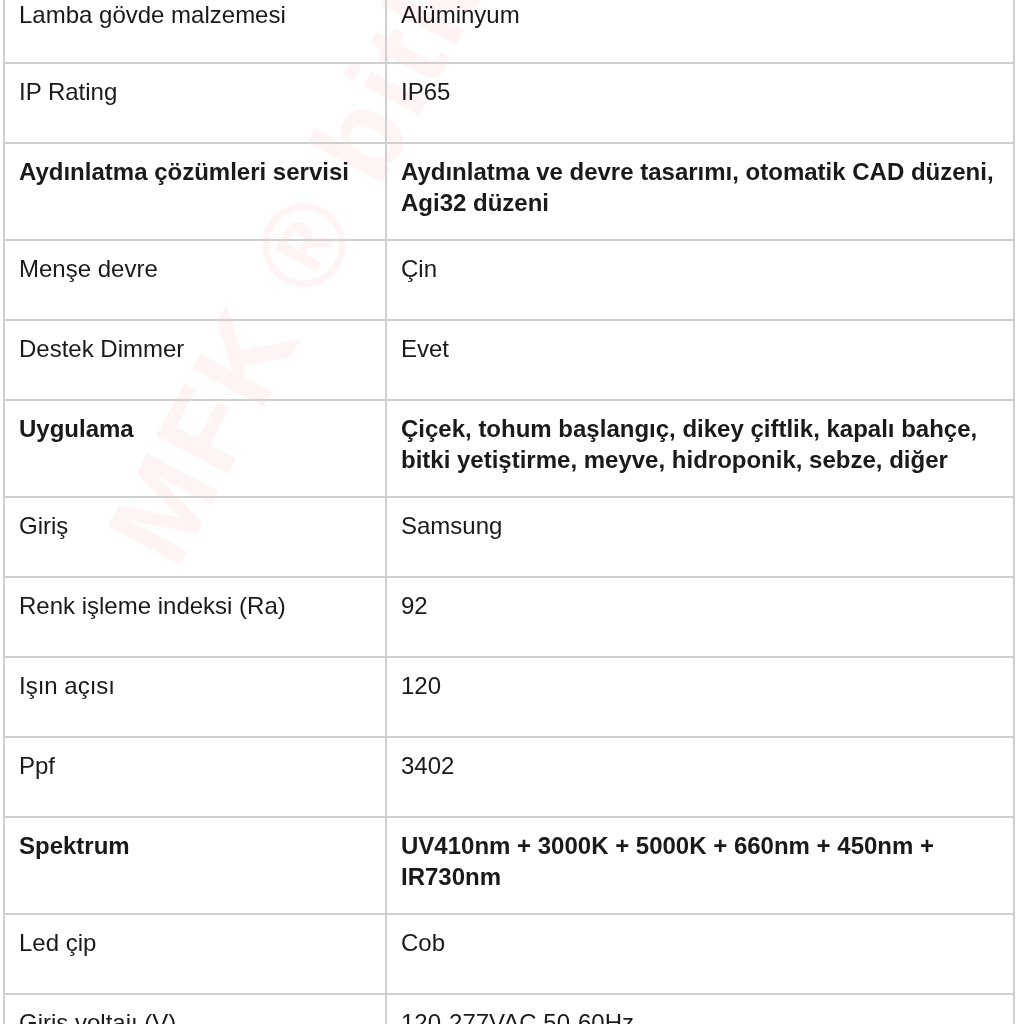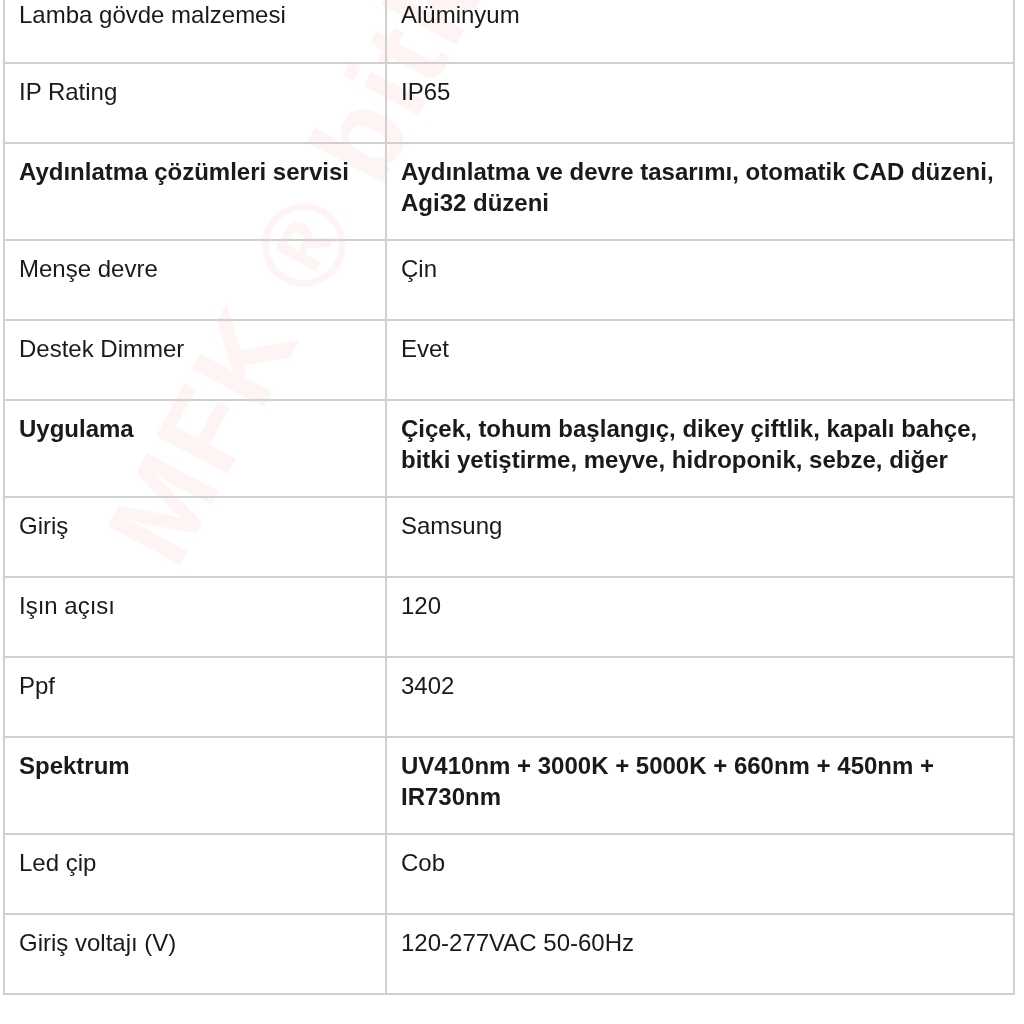"Renk işleme indeksi (Ra)" tr { html: none -> <tr> <td>Renk işleme indeksi (Ra)</td> <td>92</td> </tr> }
